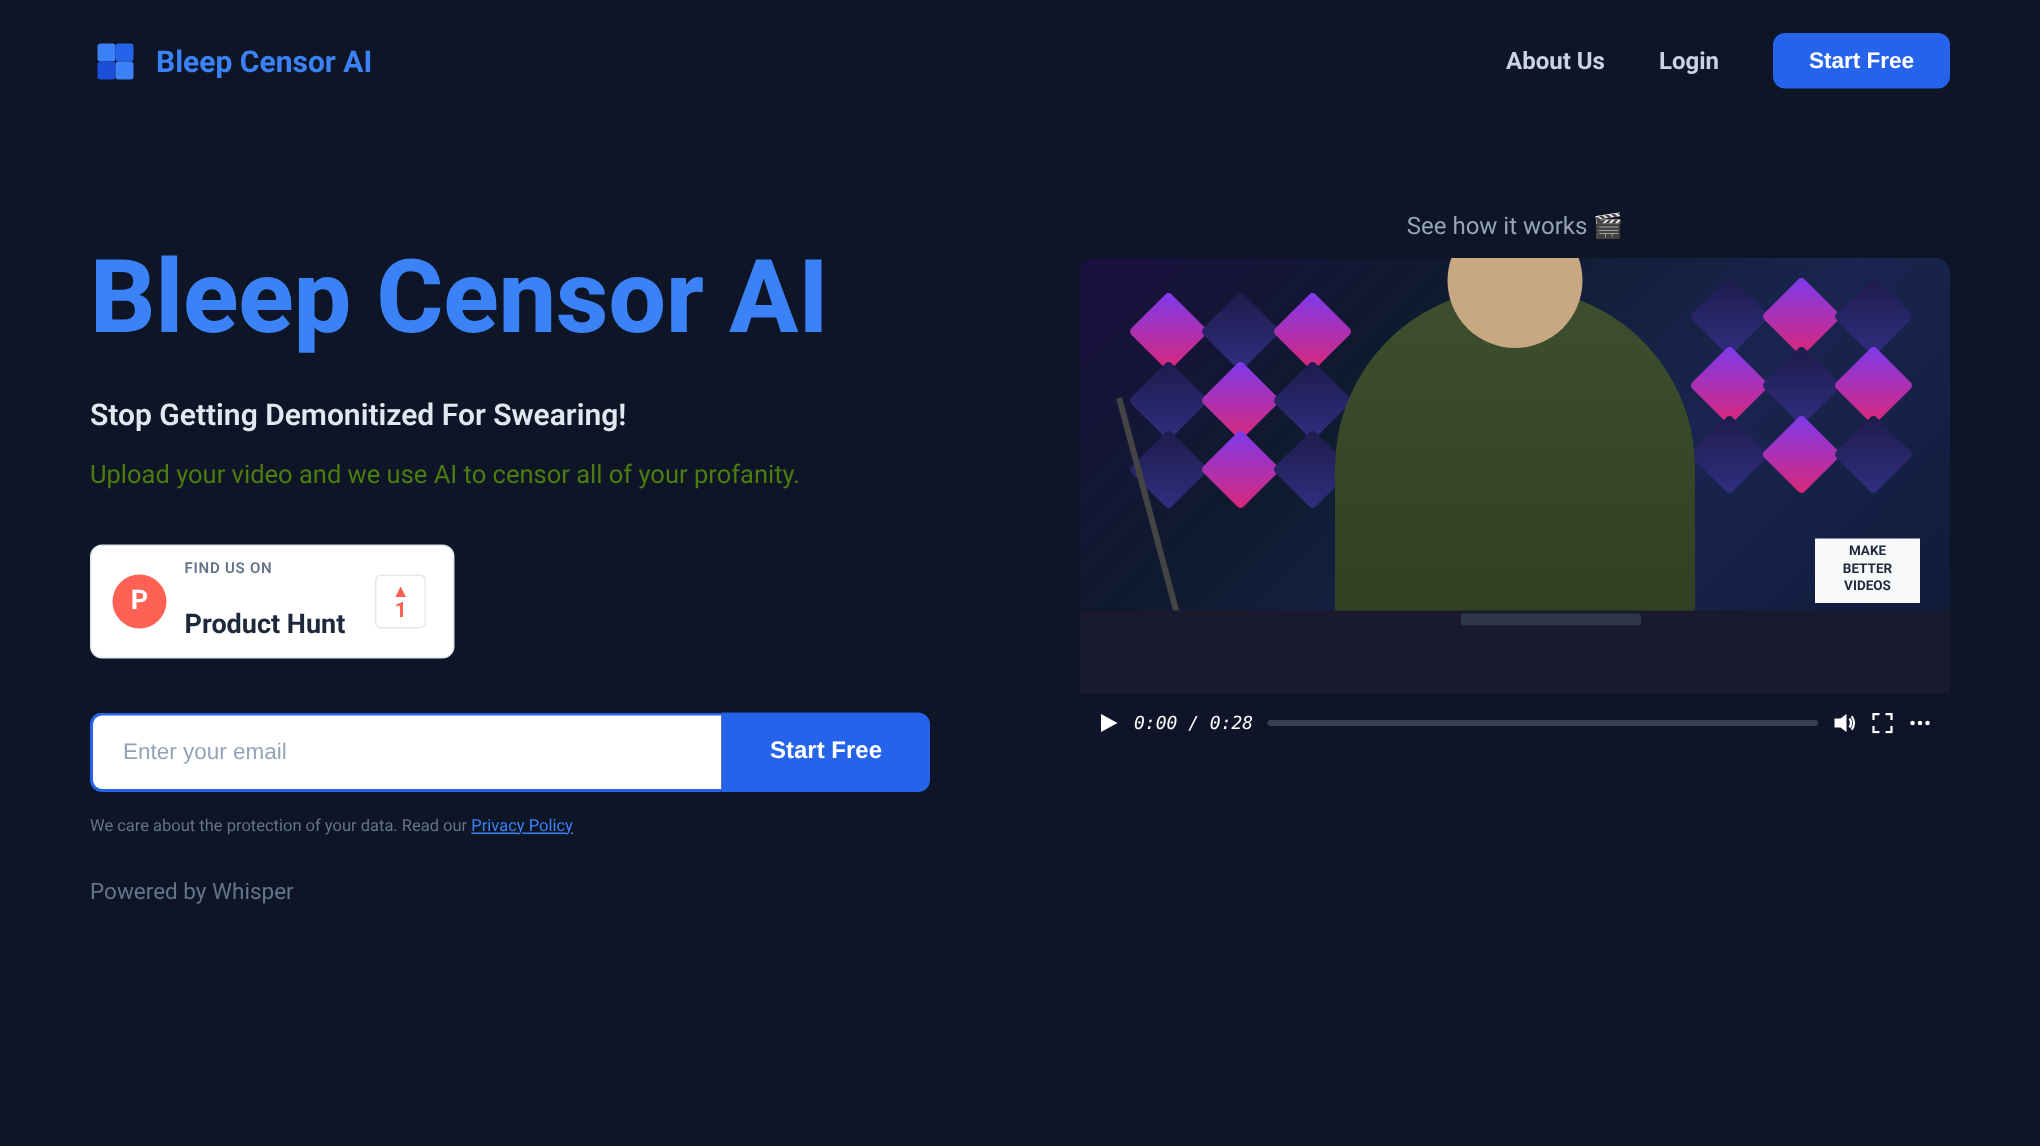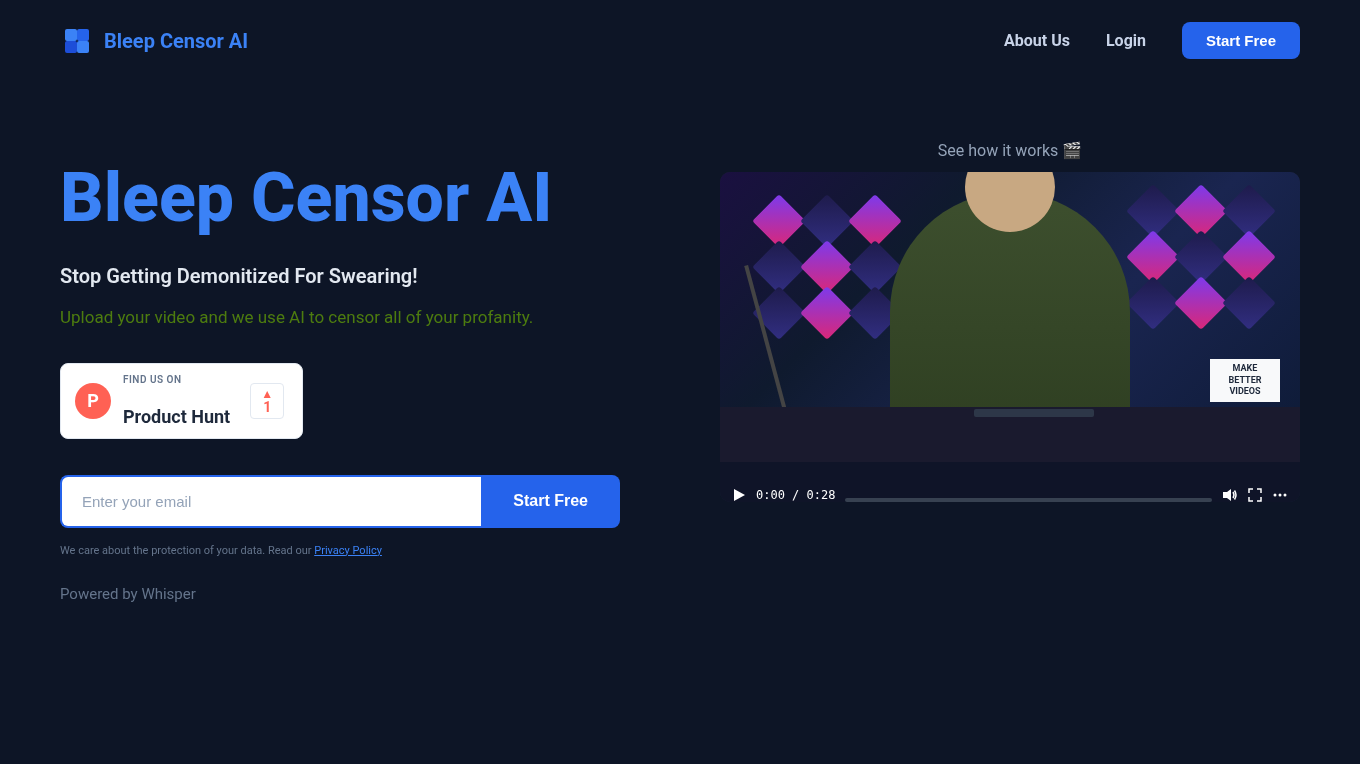"0:00 / 0:28" .video-controls { align-items: flex-end -> center; font-style: none -> italic }
